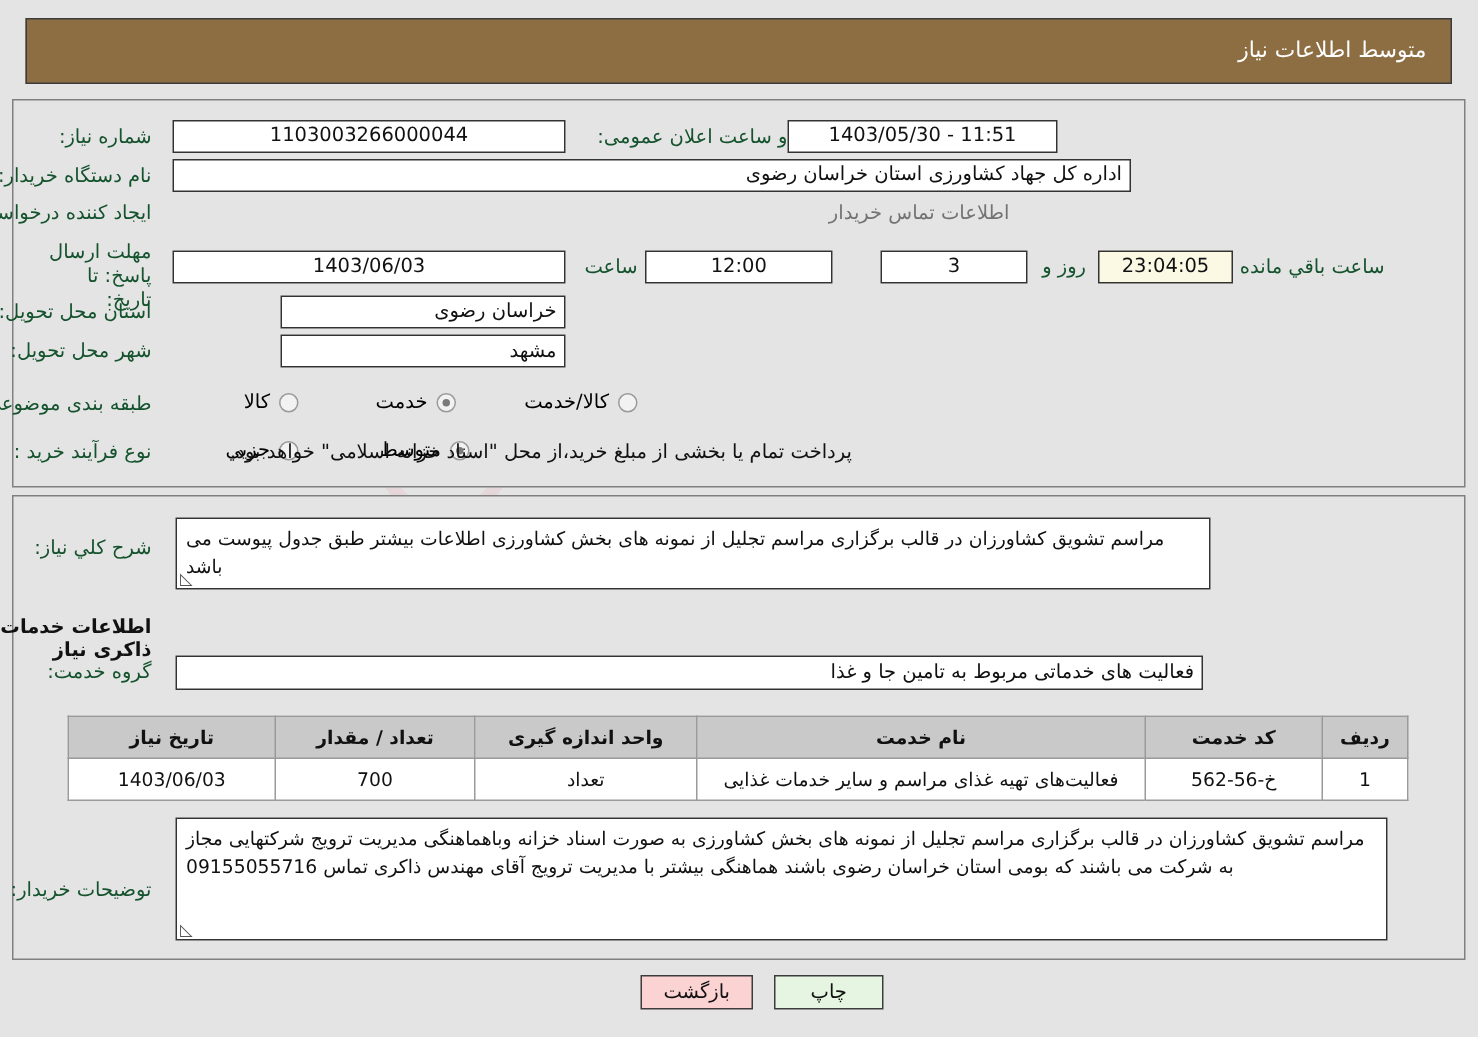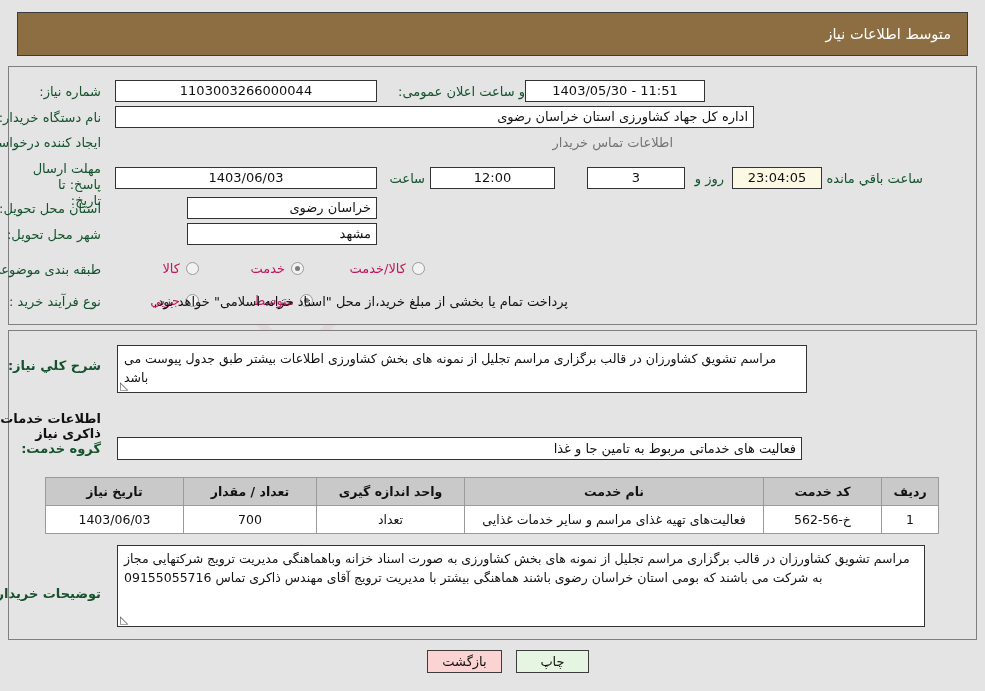"کالا" .radio-opt { color: #be185d -> #000000 }
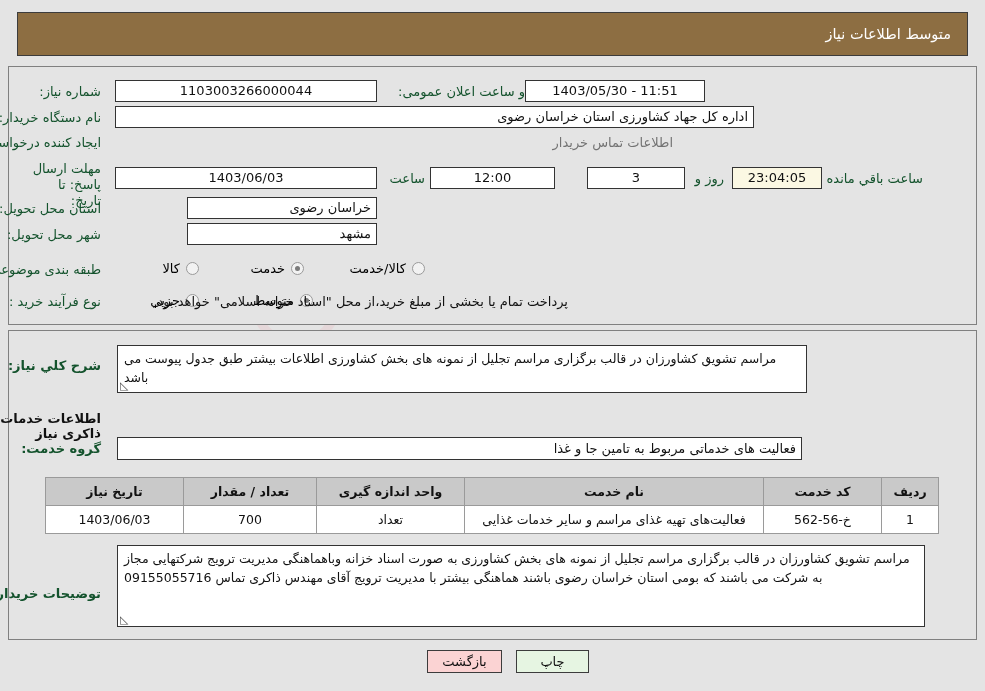"شرح کلي نیاز:" .lbl.bold { font-weight: bold -> normal }
